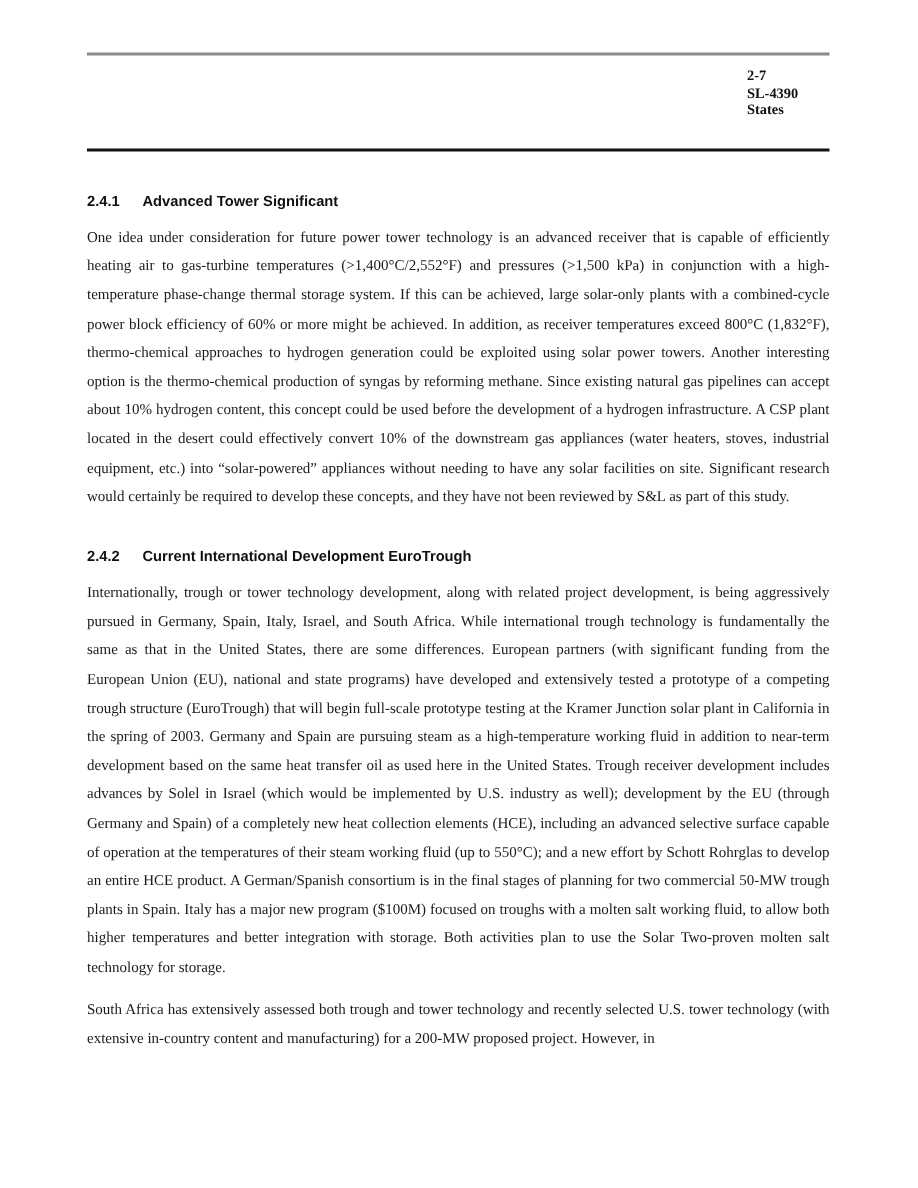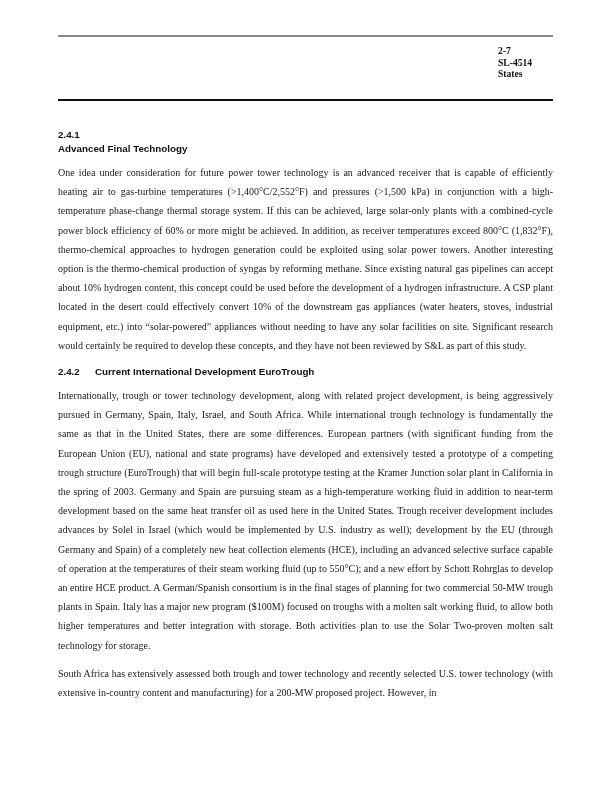"SL-4514" div { text: SL-4514 -> SL-4390 }
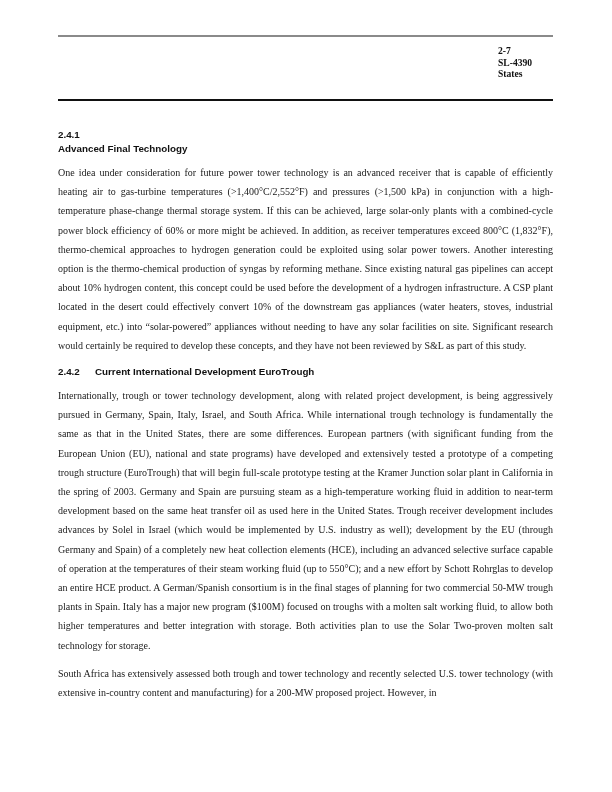"2.4.1" #s1-heading { flex-direction: column -> none }
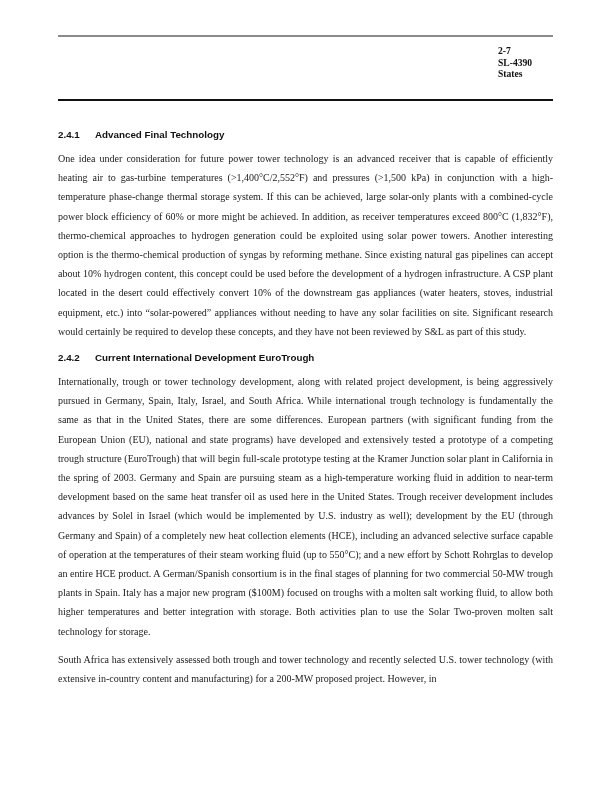"Advanced Final Technology" span { text: Final Technology -> Tower Significant }
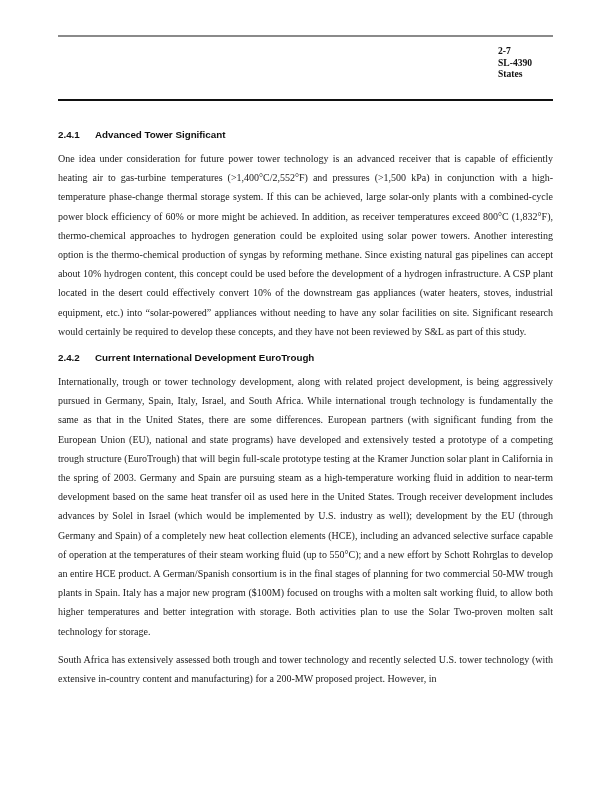"2.4.2" #s2-heading { margin-top: 10px -> 24px }
